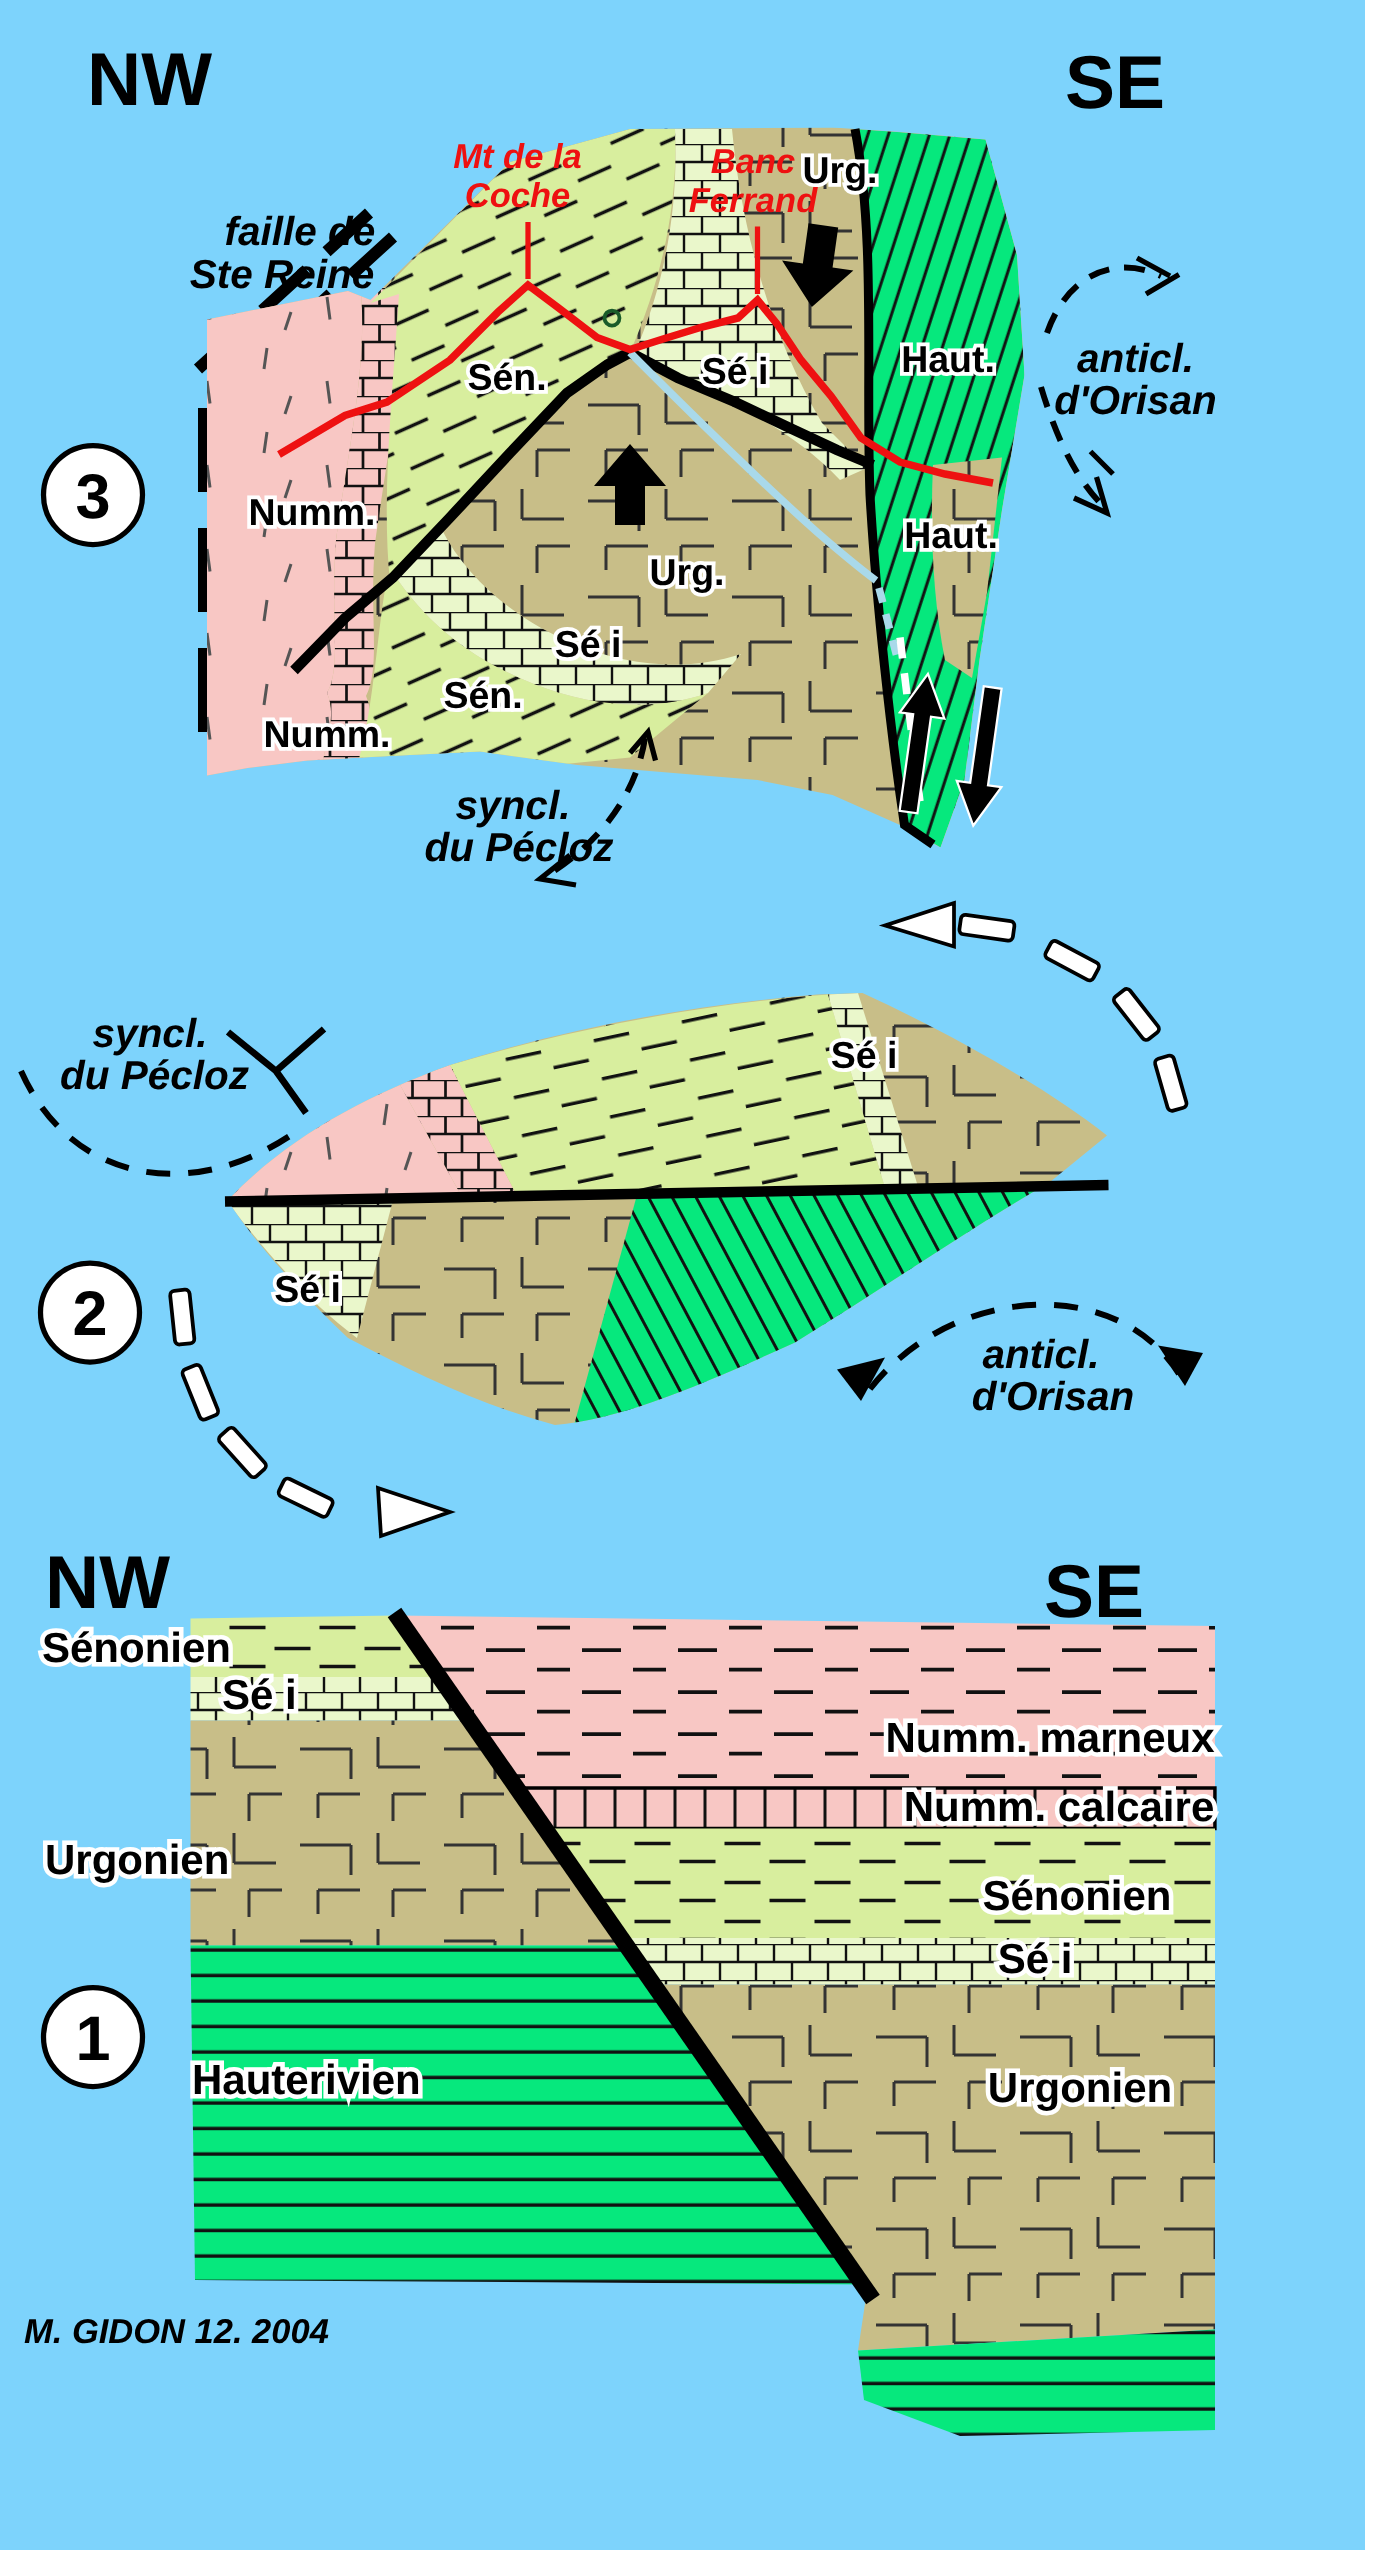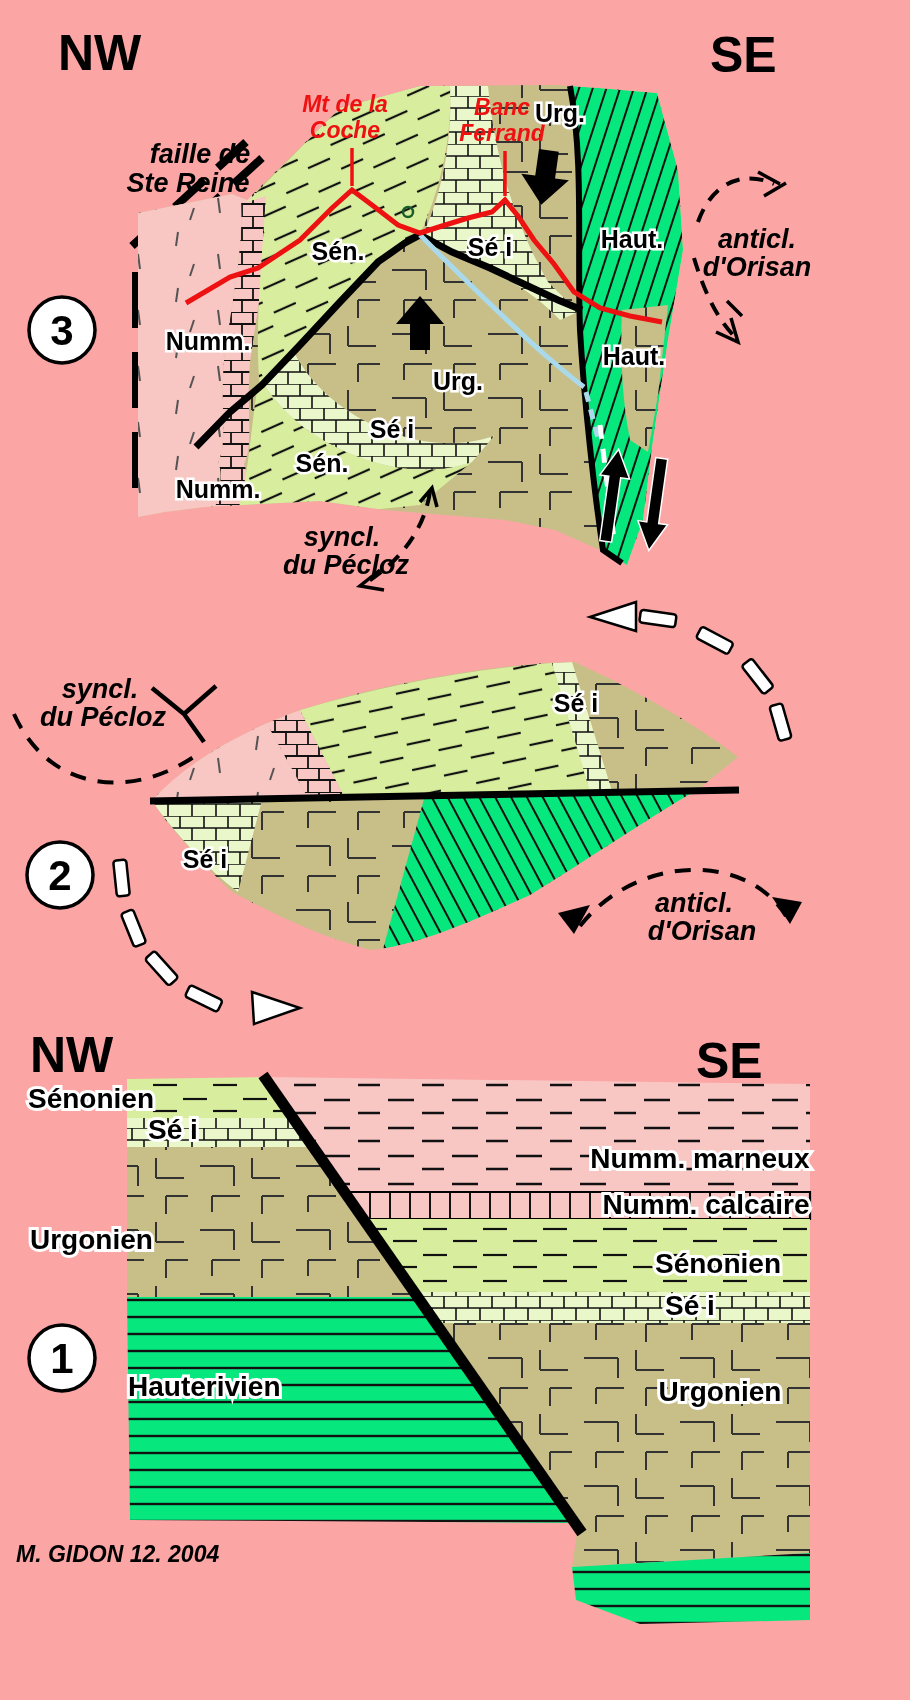"NW" .stage { background: #fca5a5 -> #7dd3fc }
